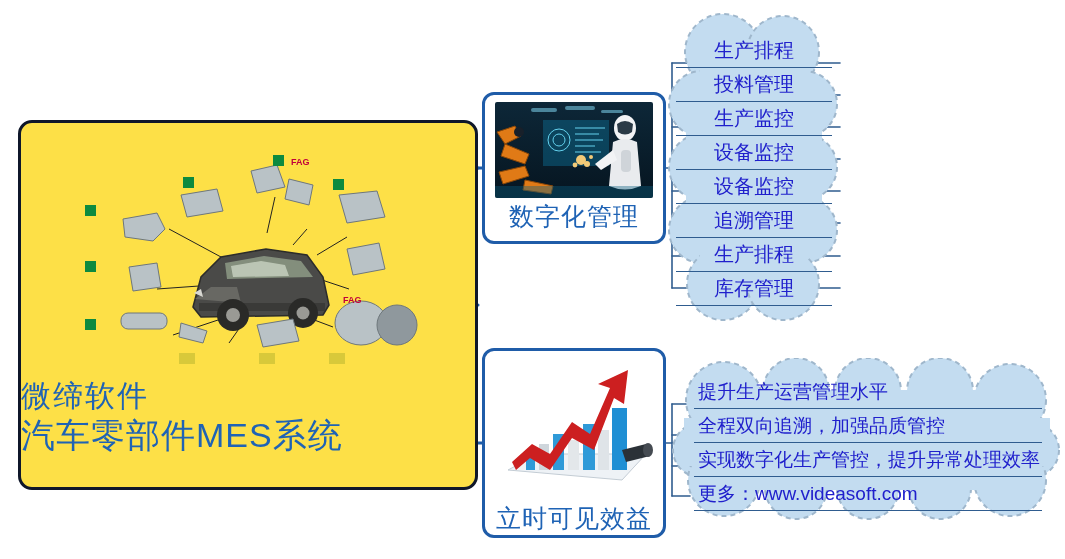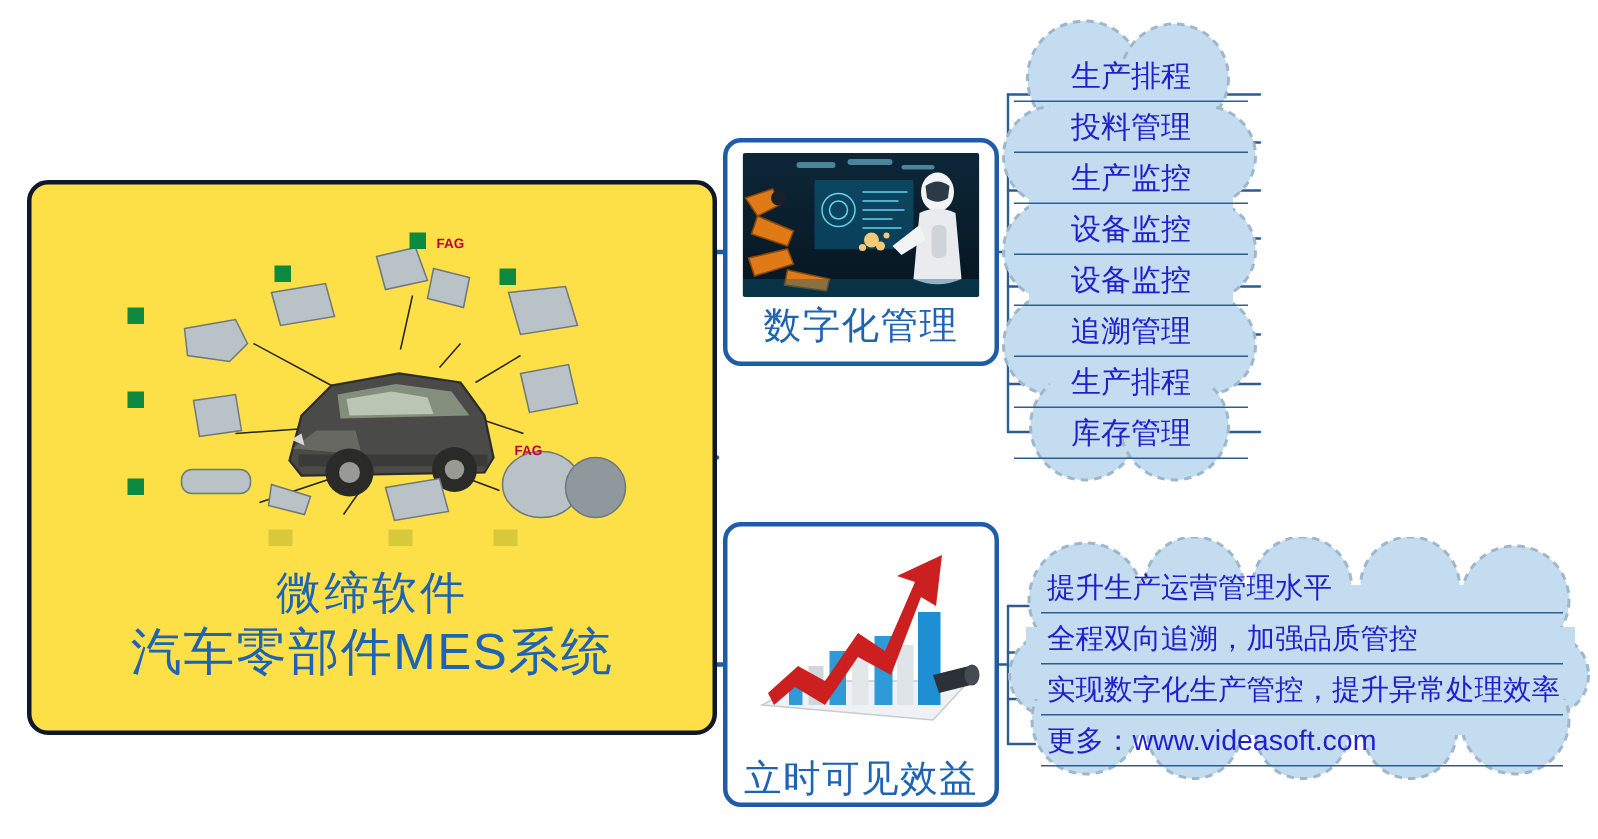"微缔软件" .main-title { text-align: center -> left }
